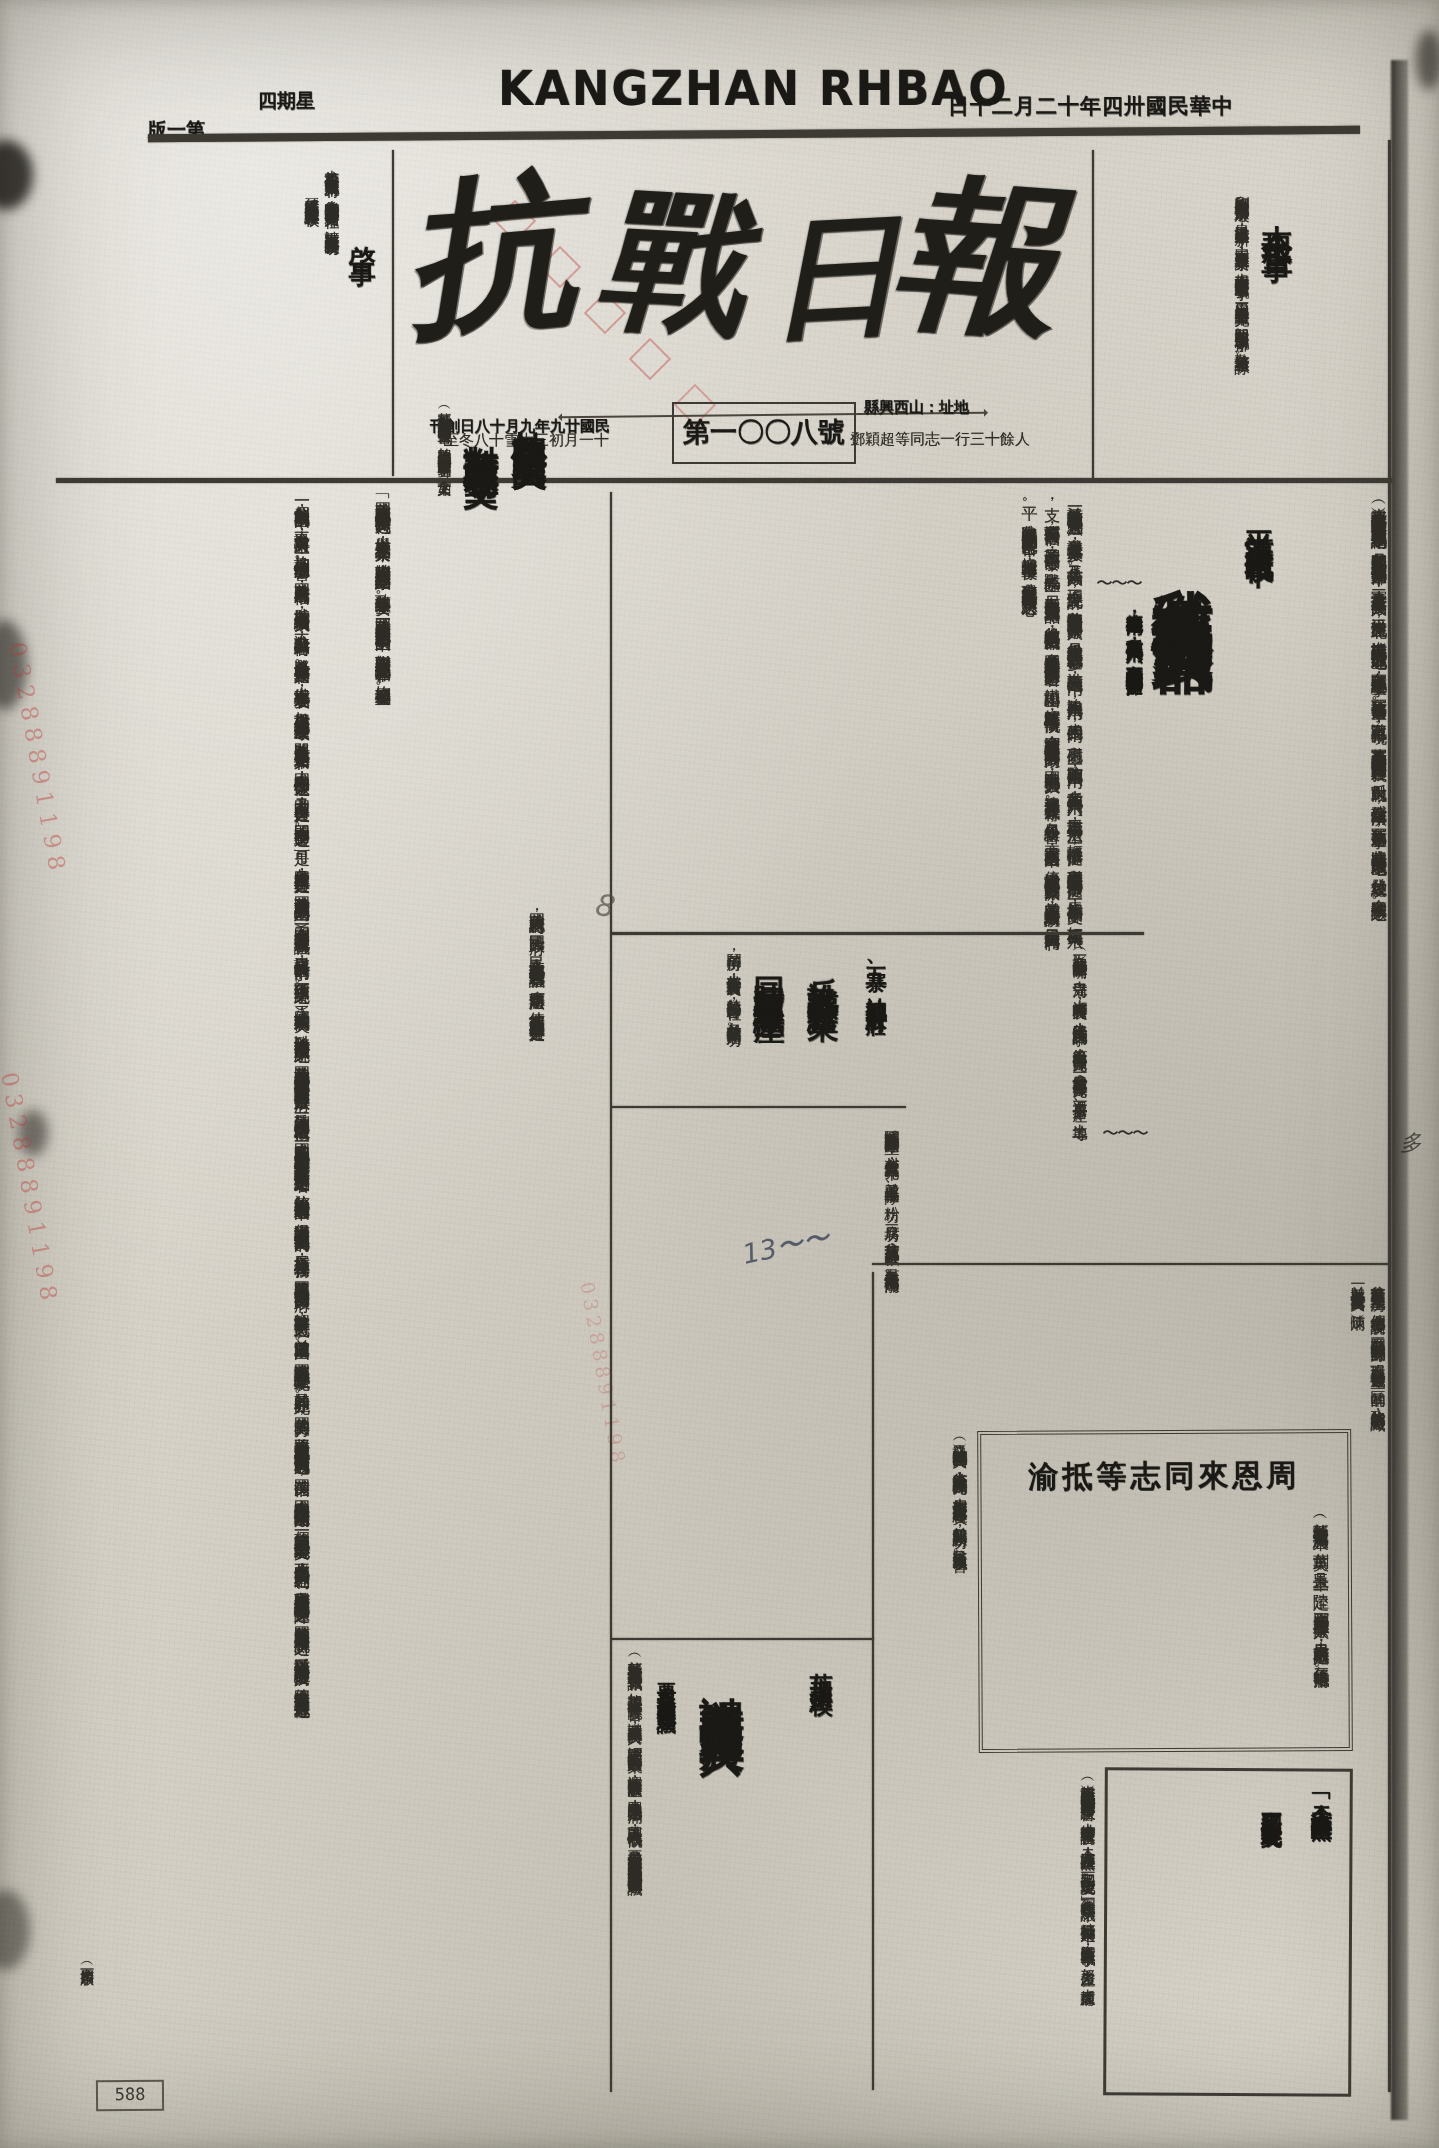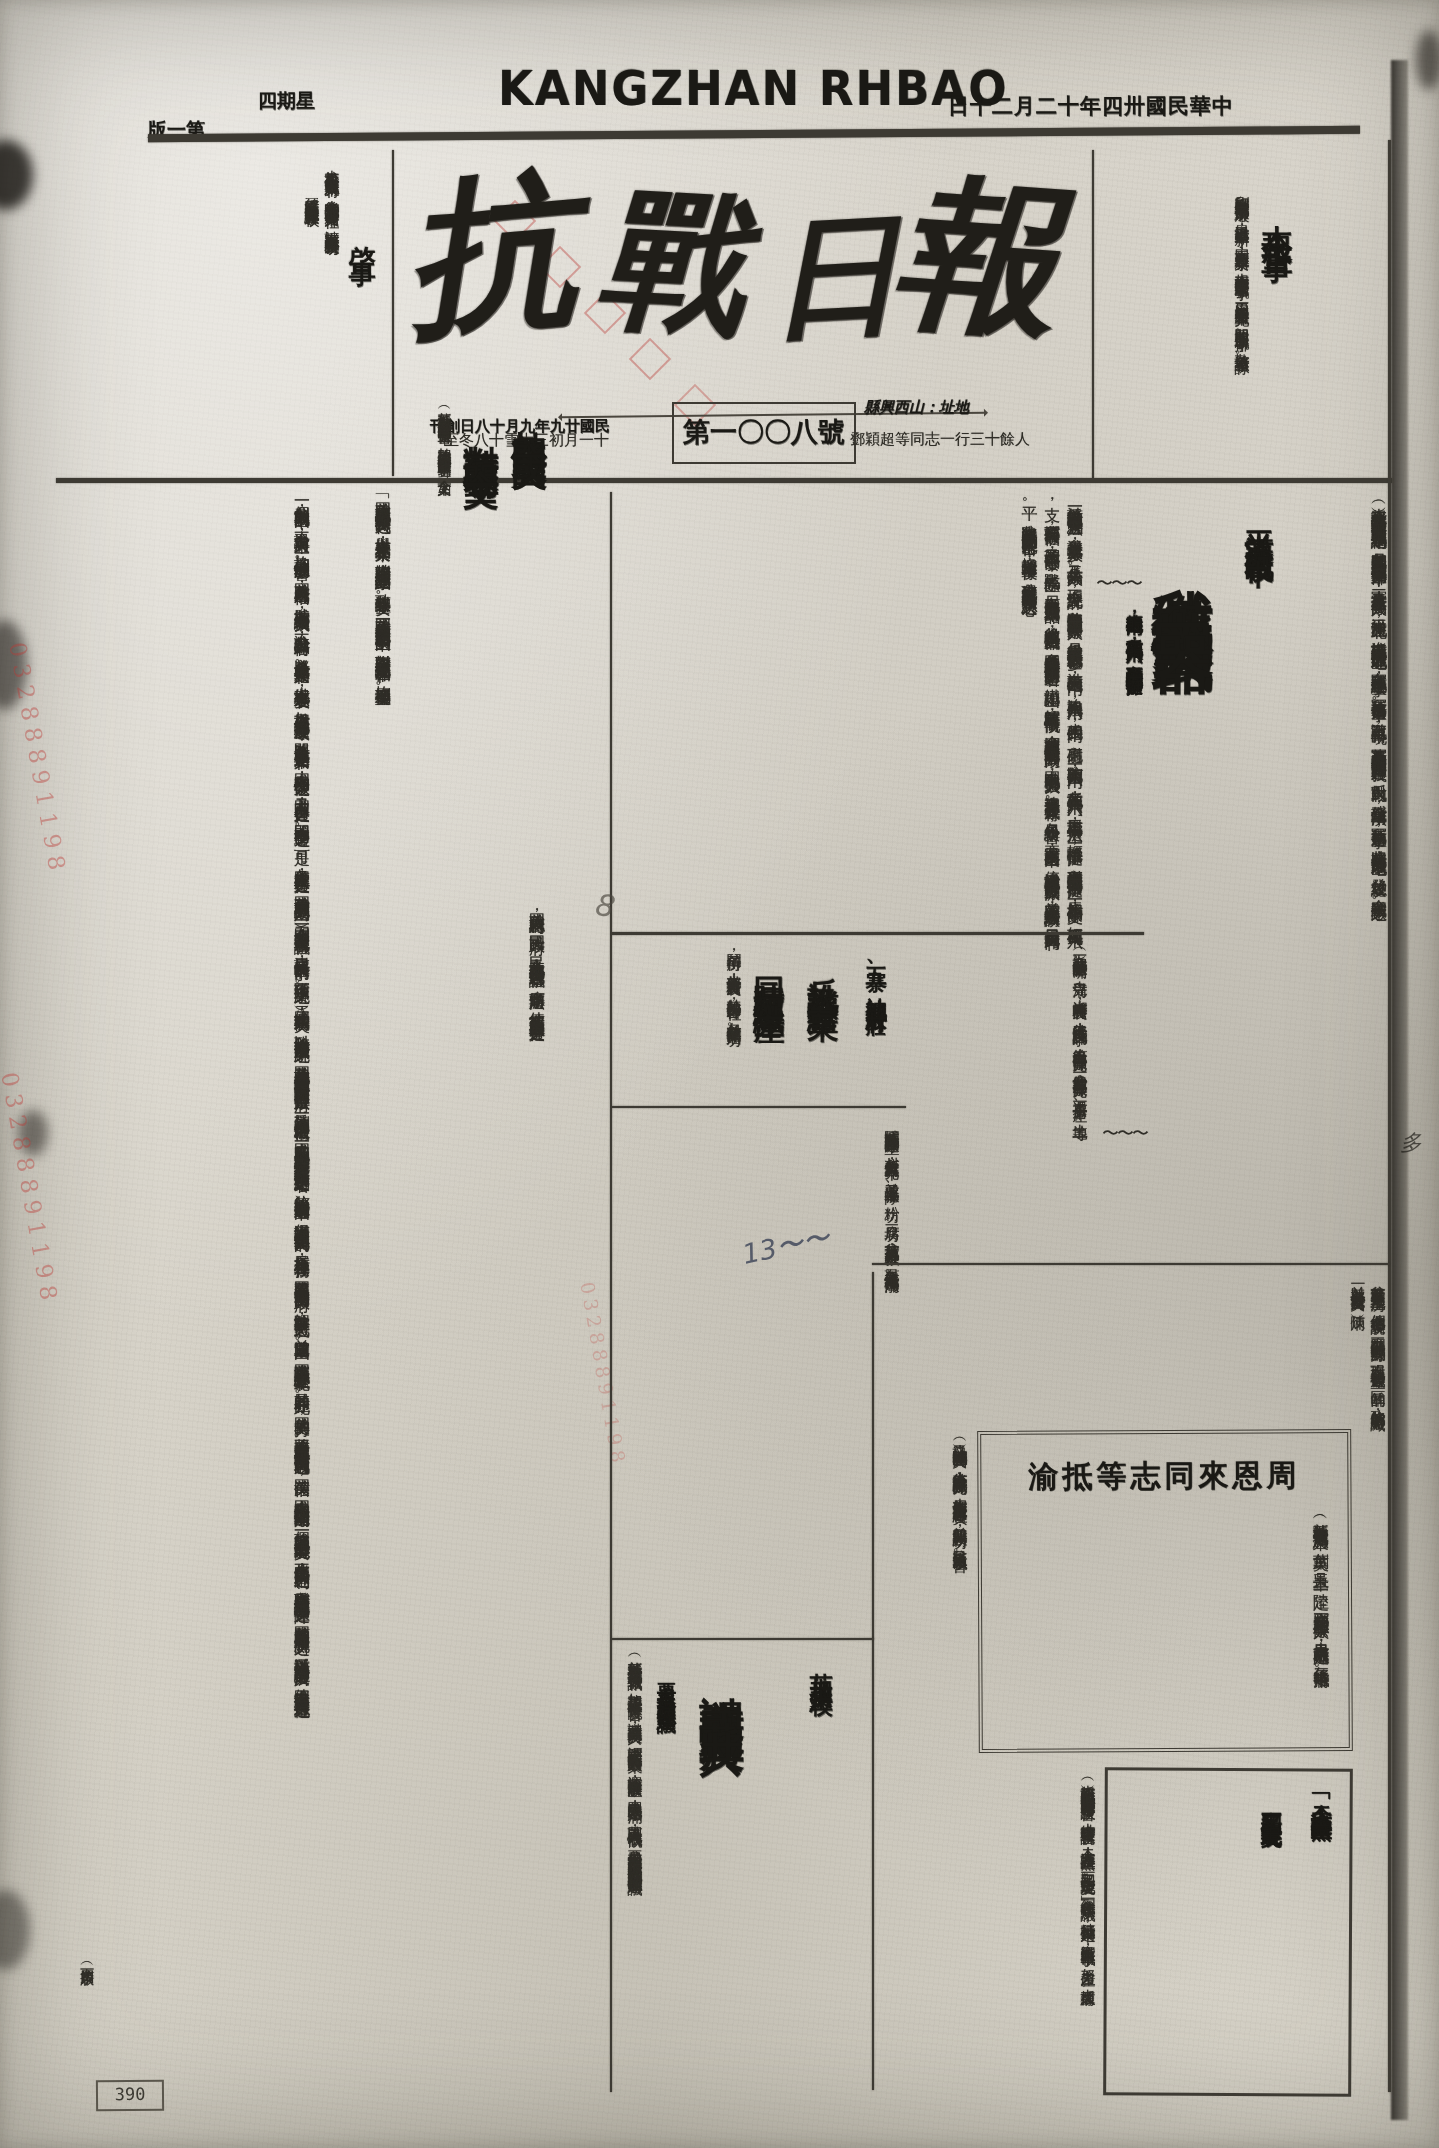"縣興西山：址地" div.abs { font-style: italic -> none }
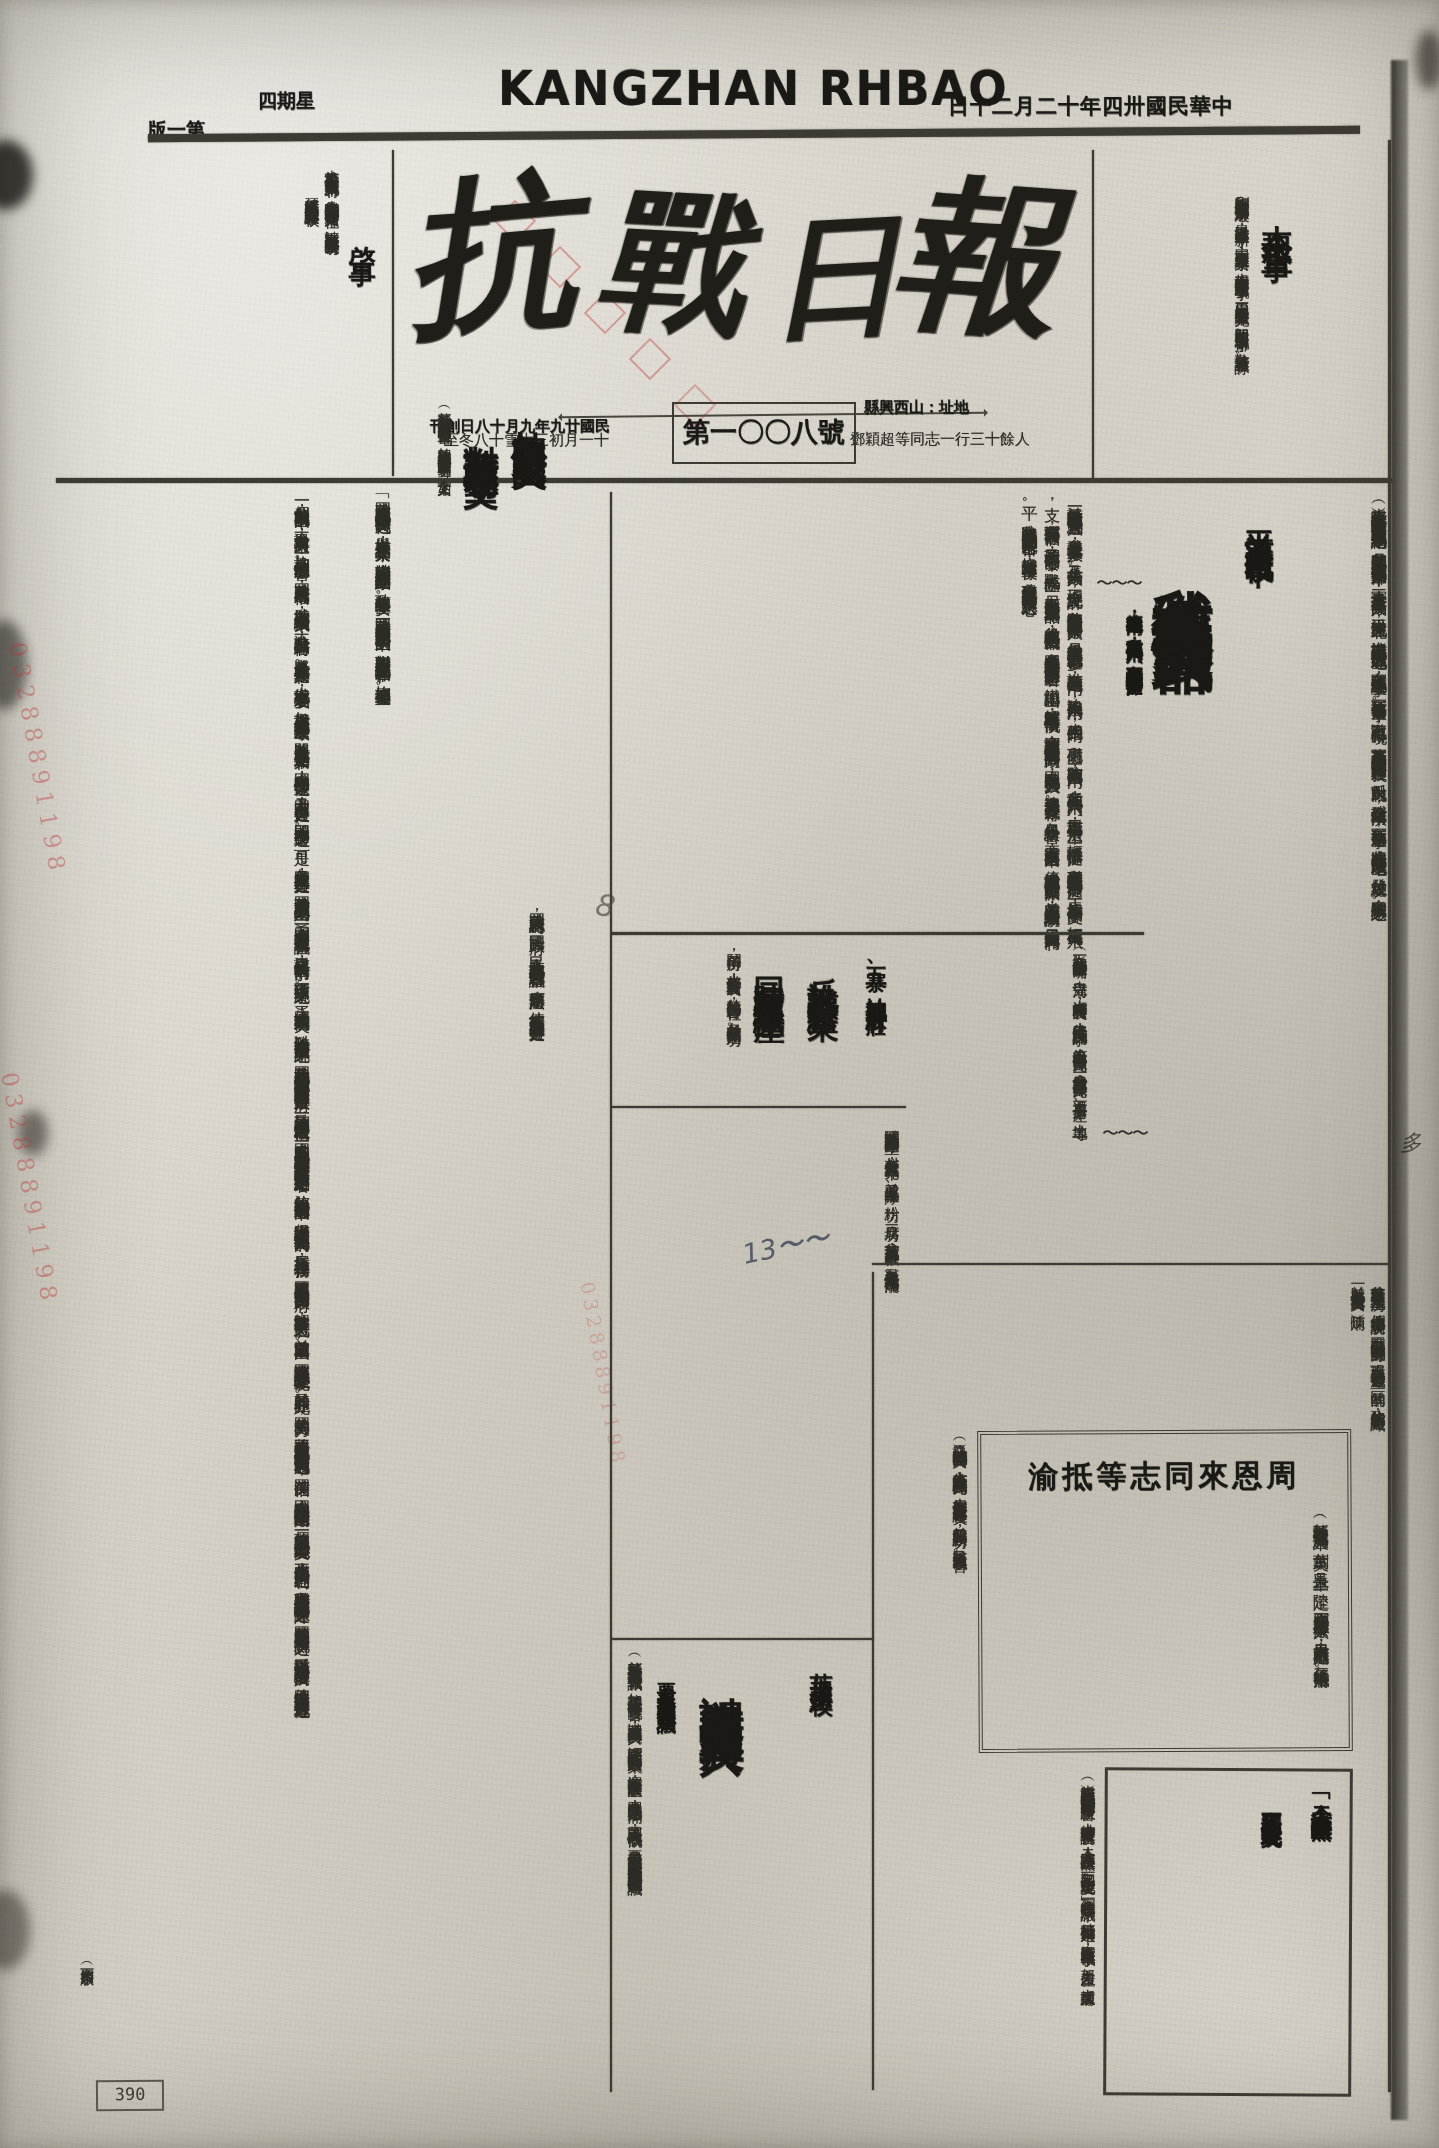"390" div { text: 390 -> 588 }
